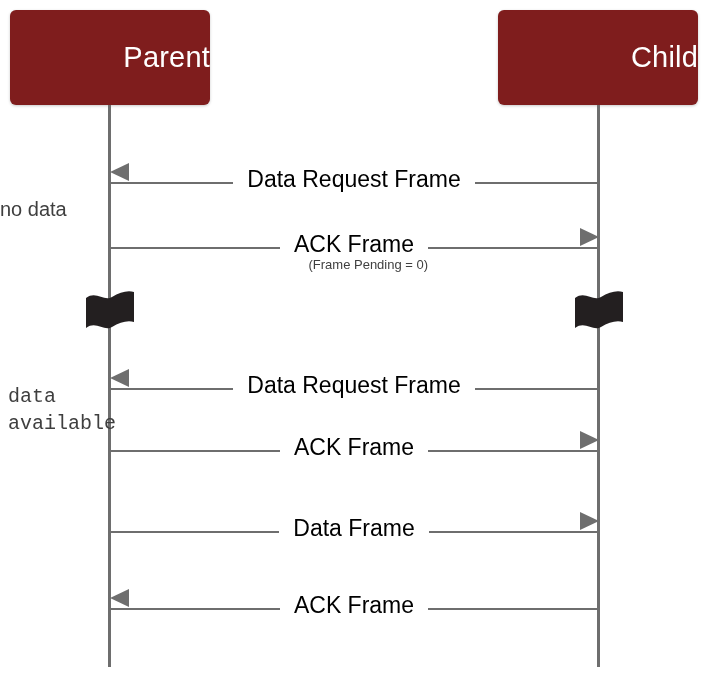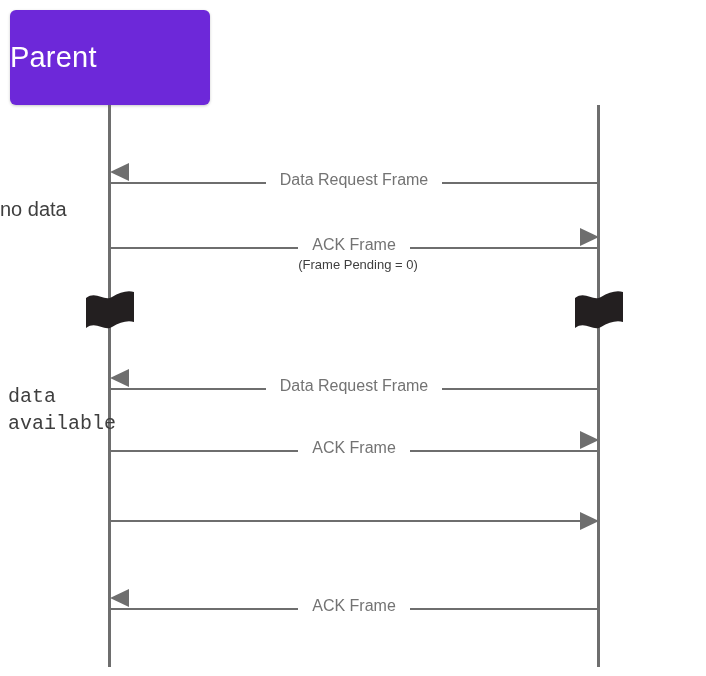"Parent" .participant { background: #6d28d9 -> #7f1d1d; justify-content: flex-start -> flex-end }
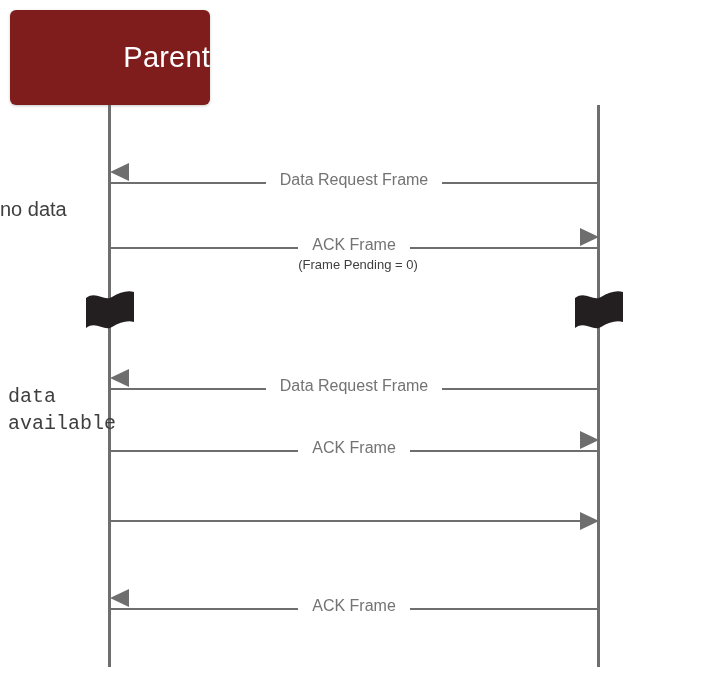"Child" div.participant { html: none -> <div> <span>Child</span> </div> }
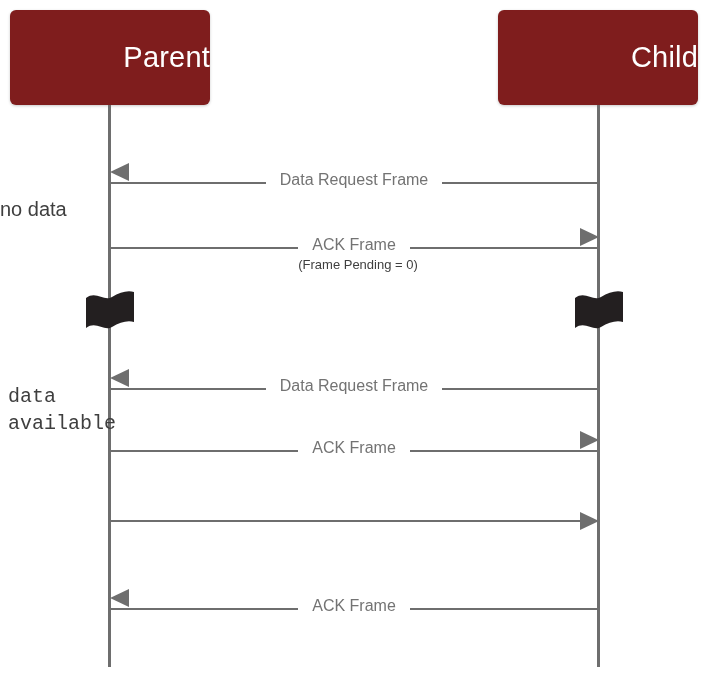"Data Request Frame" .msg-title { color: #737373 -> #000000; font-size: 16px -> 23px }
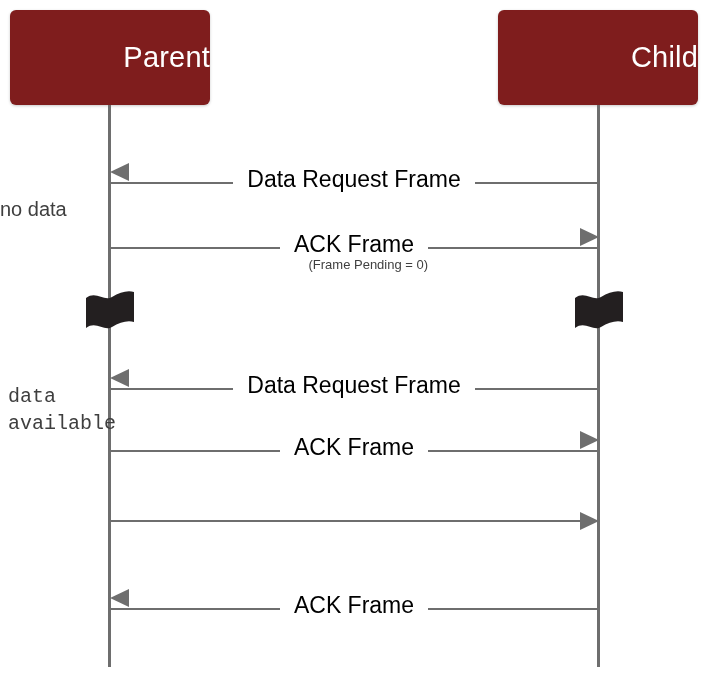"Data Frame" div.msg-caption { html: none -> <div> <div>Data Frame</div> </div> }
